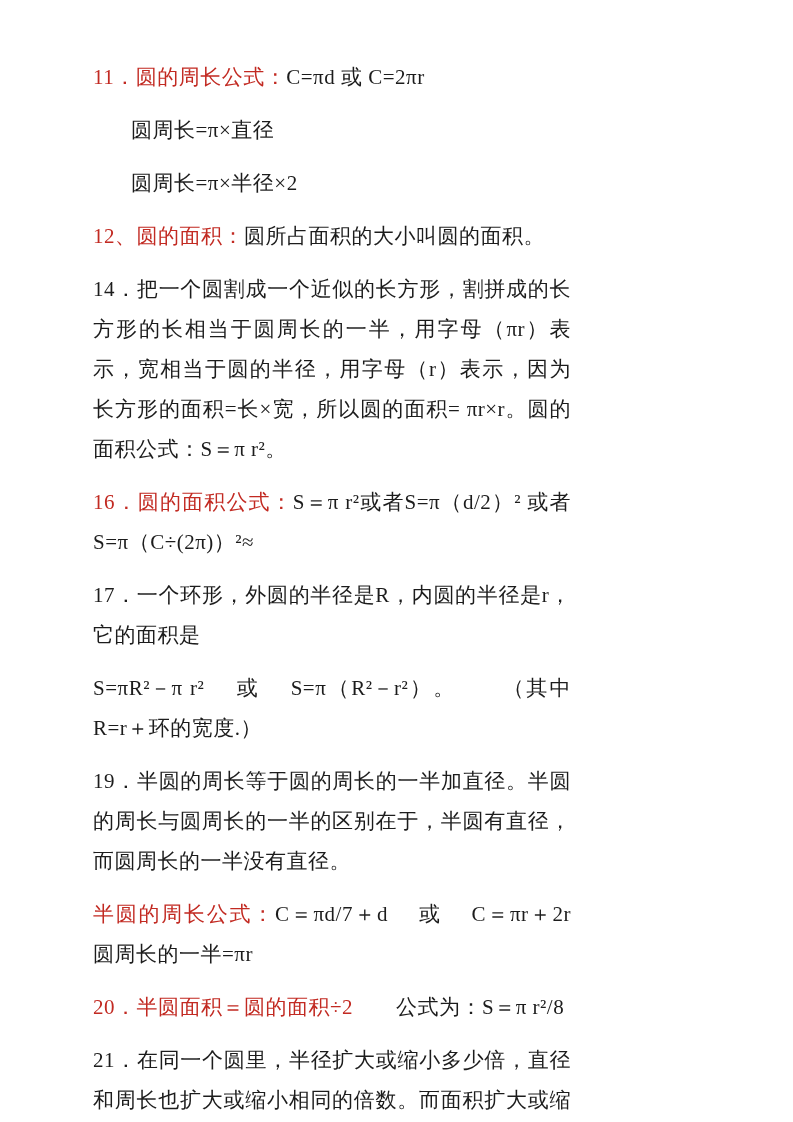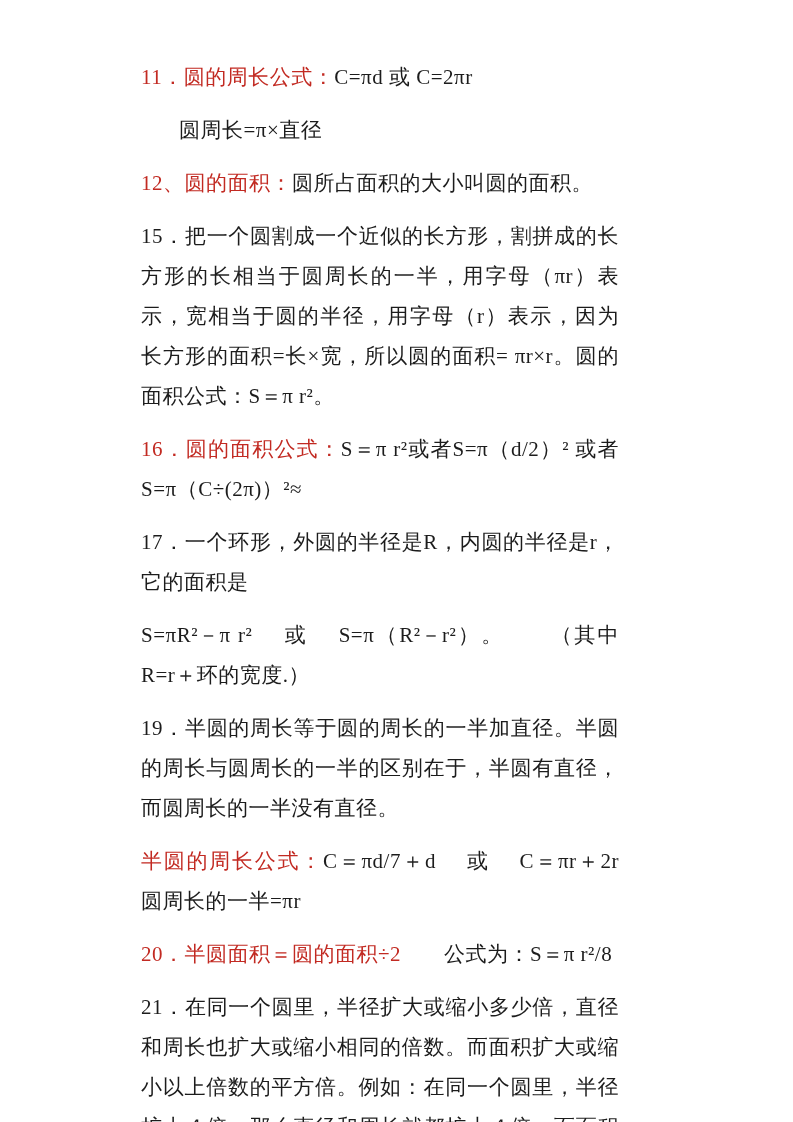"11．圆的周长公式：C=πd 或 C=2πr" .page { margin-left: 48px -> none }
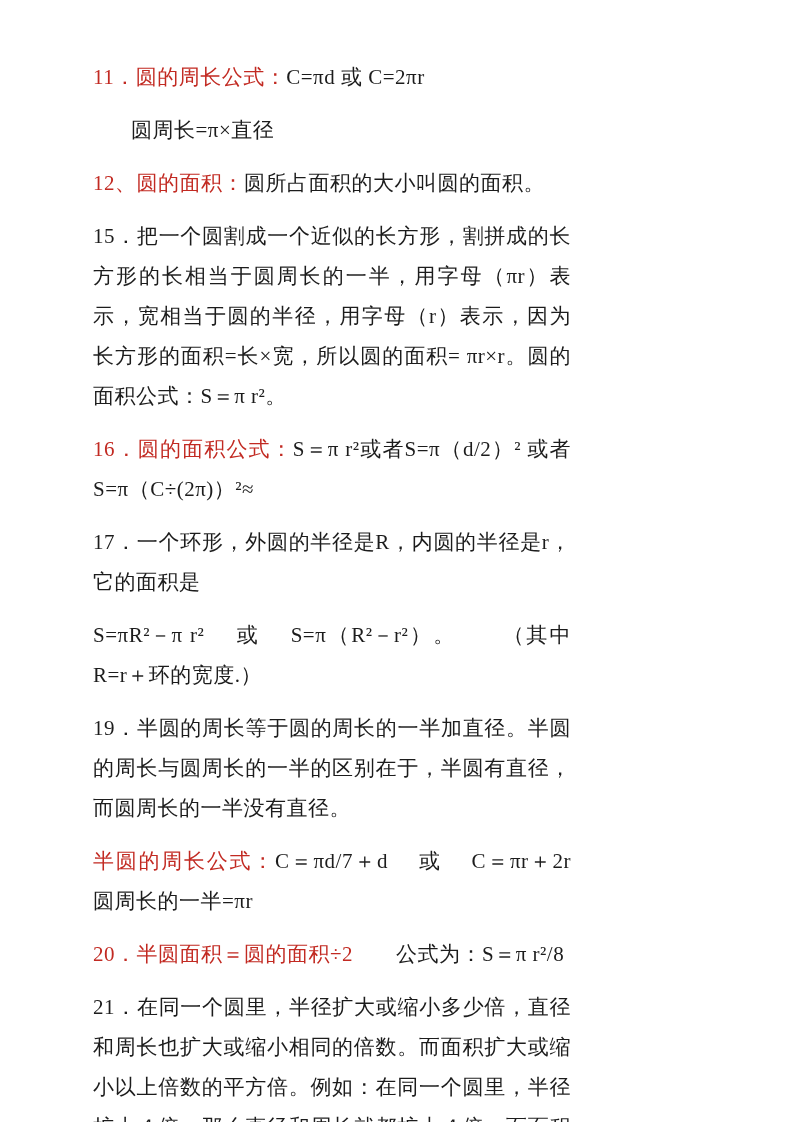"圆周长=π×半径×2" p.para { html: none -> <p><span>圆周长=π×半径×2</span></p> }
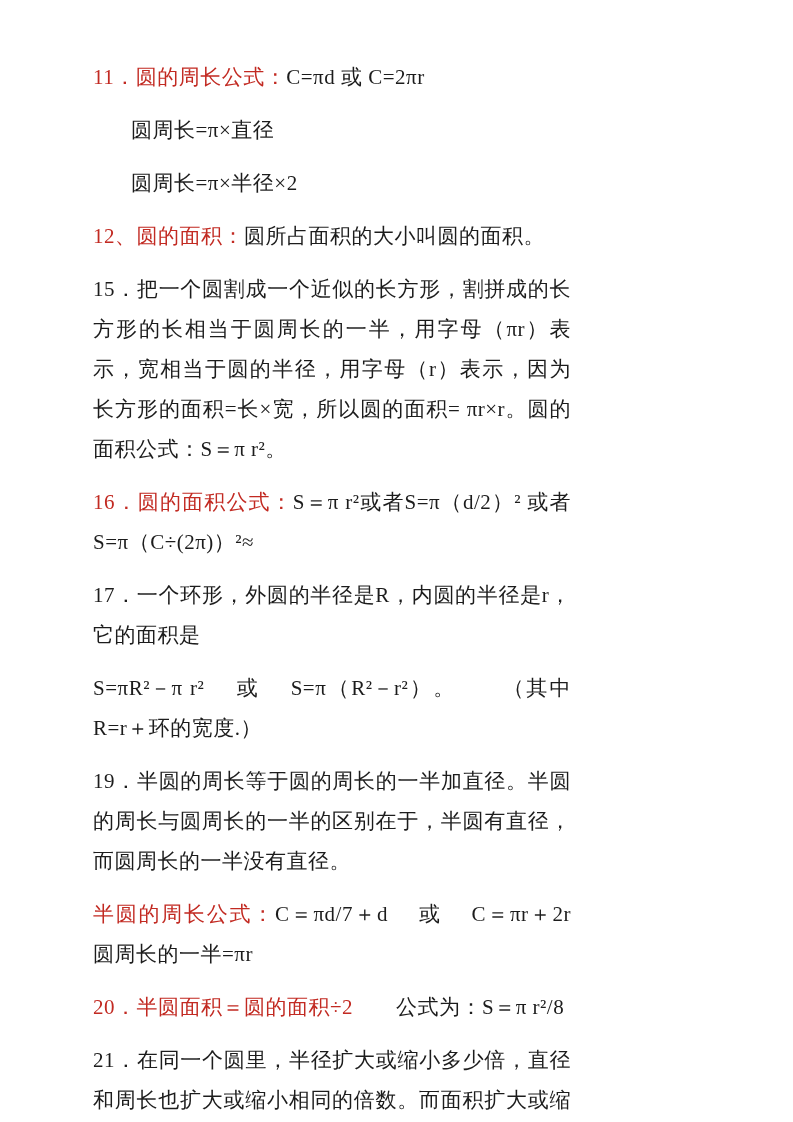"15．把一个圆割成一个近似的长方形，割拼成的长方形的长相当于圆周长的一半，用字母" span.body-text { text: 15 -> 14 }
